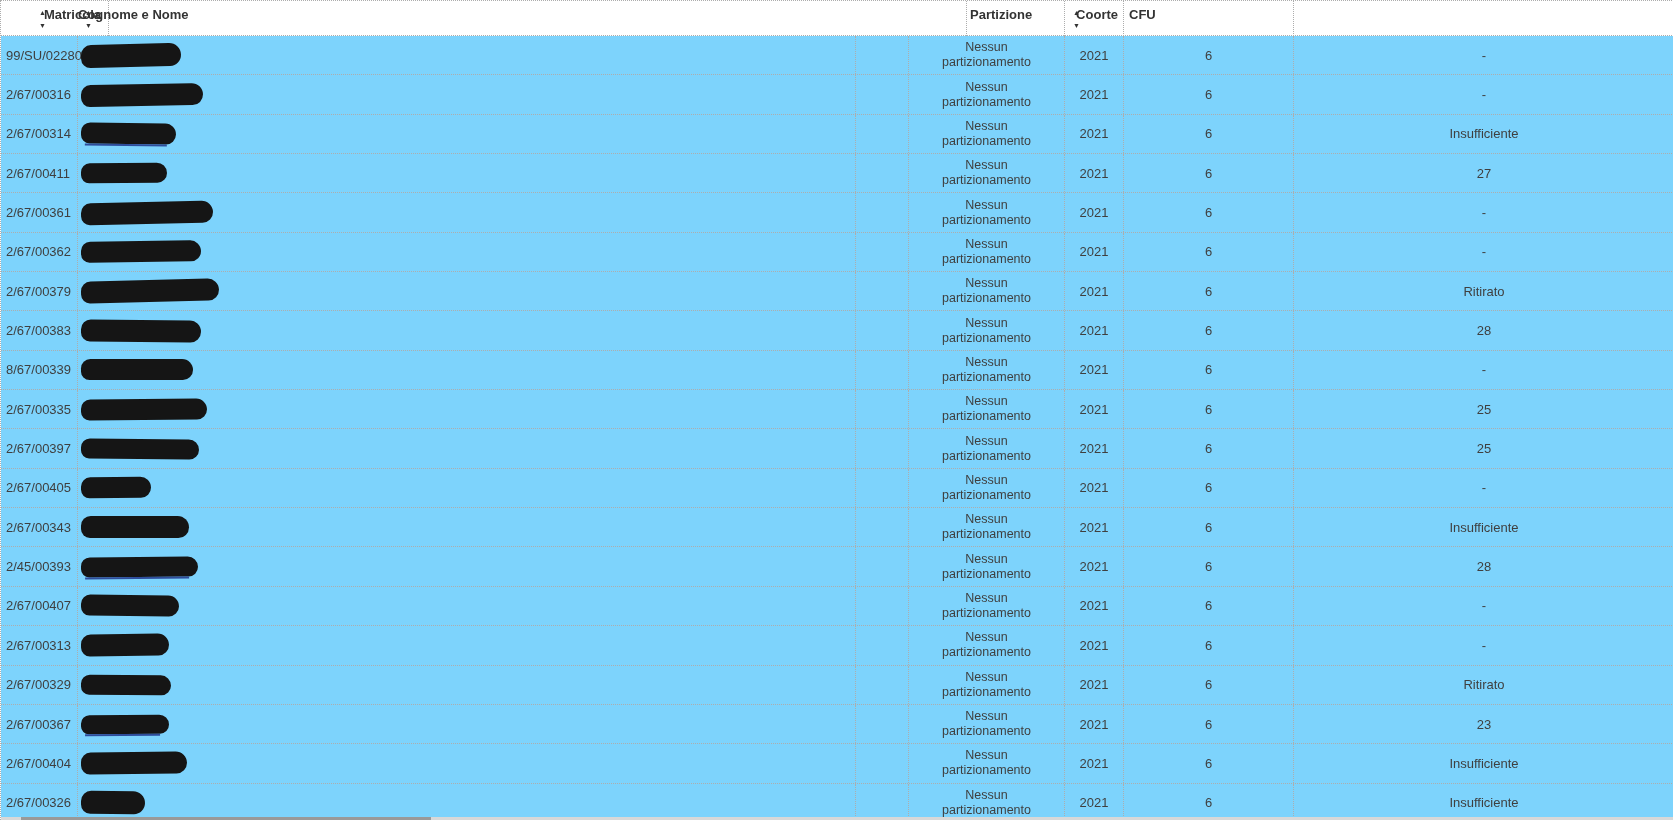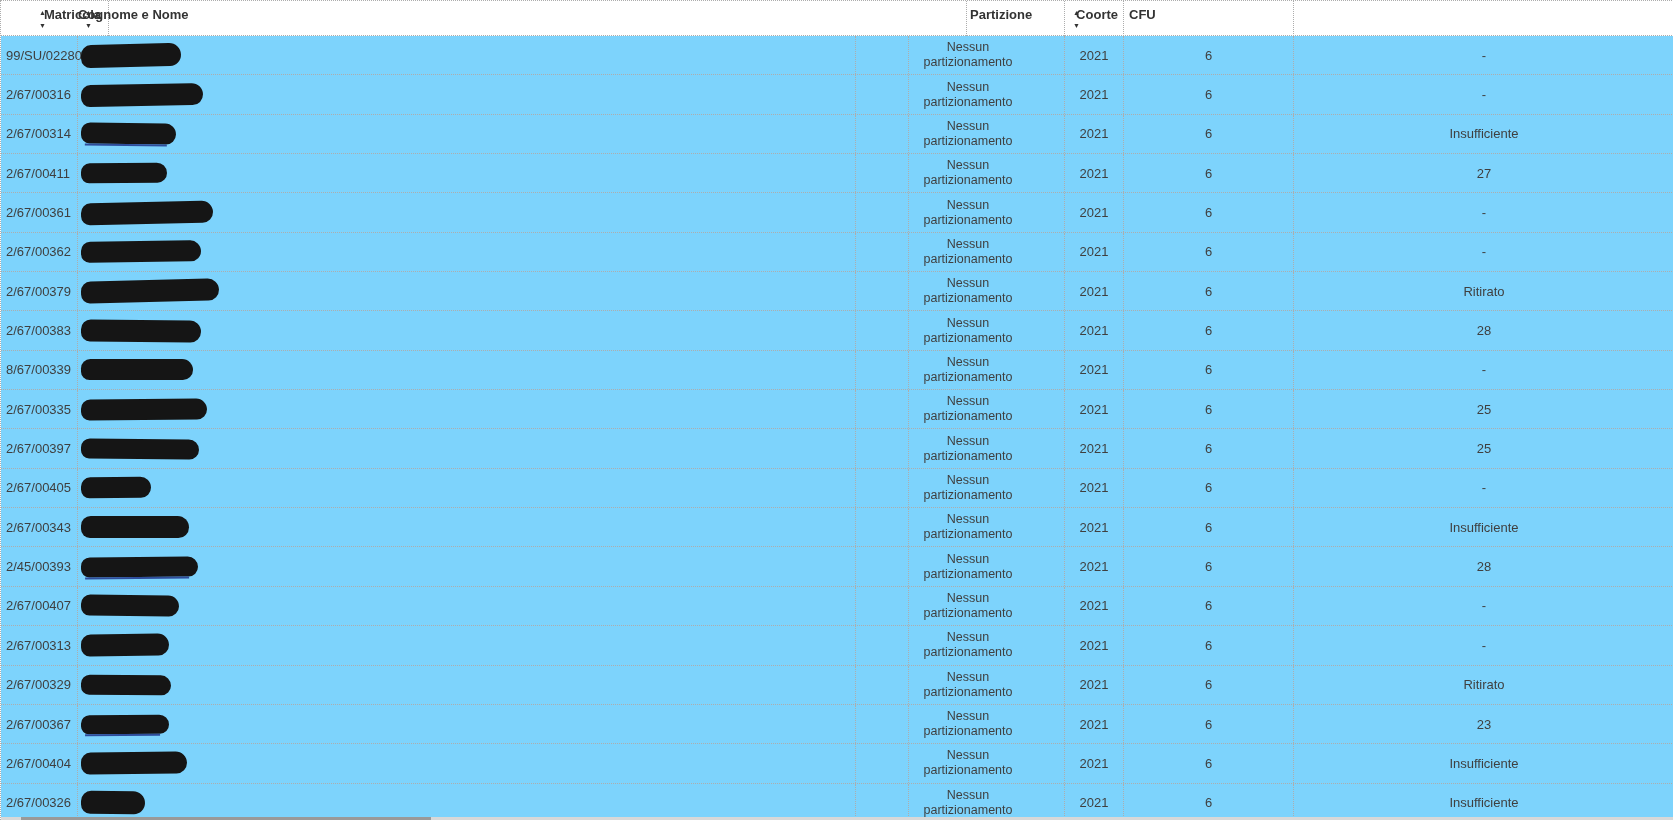"Nessun partizionamento" .c-part { justify-content: flex-start -> center }
